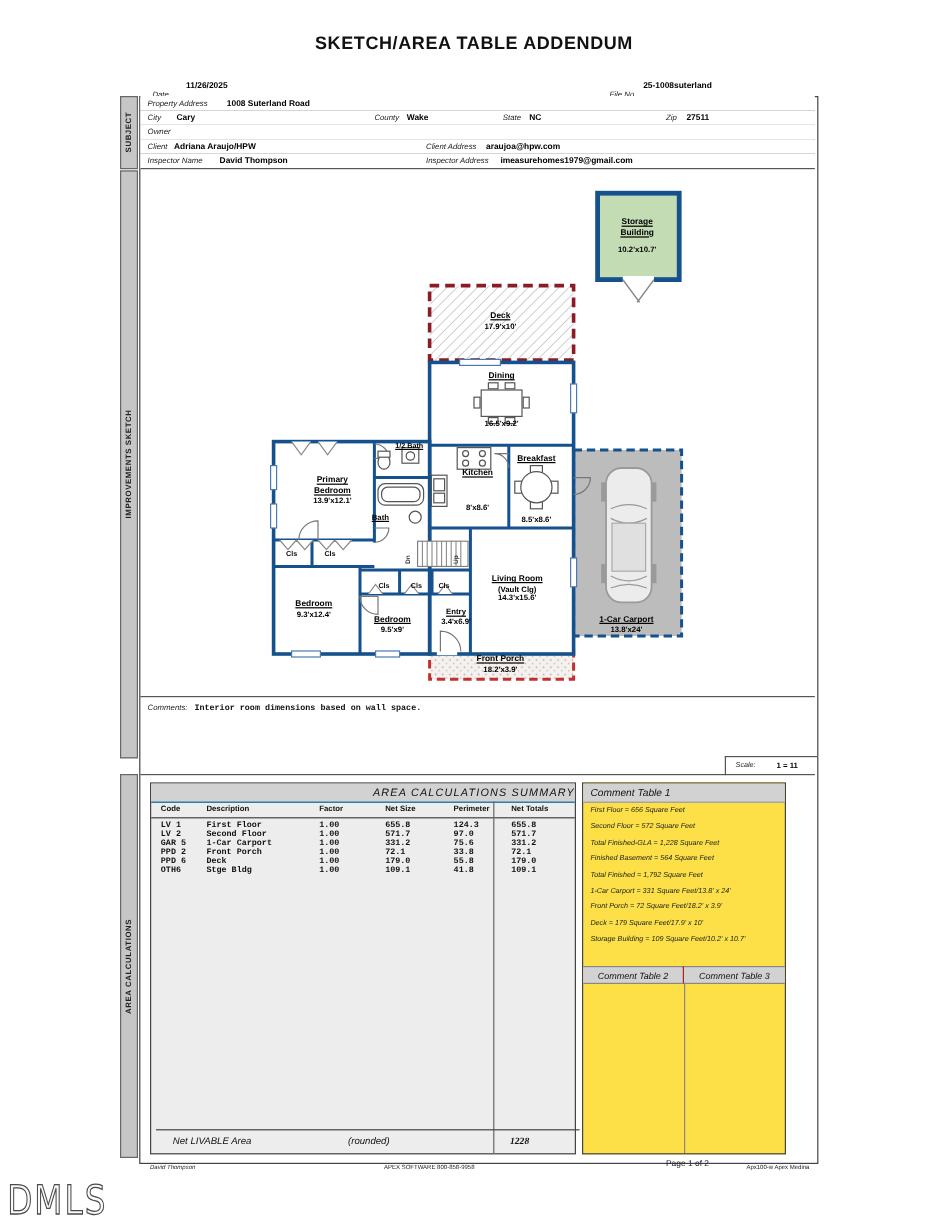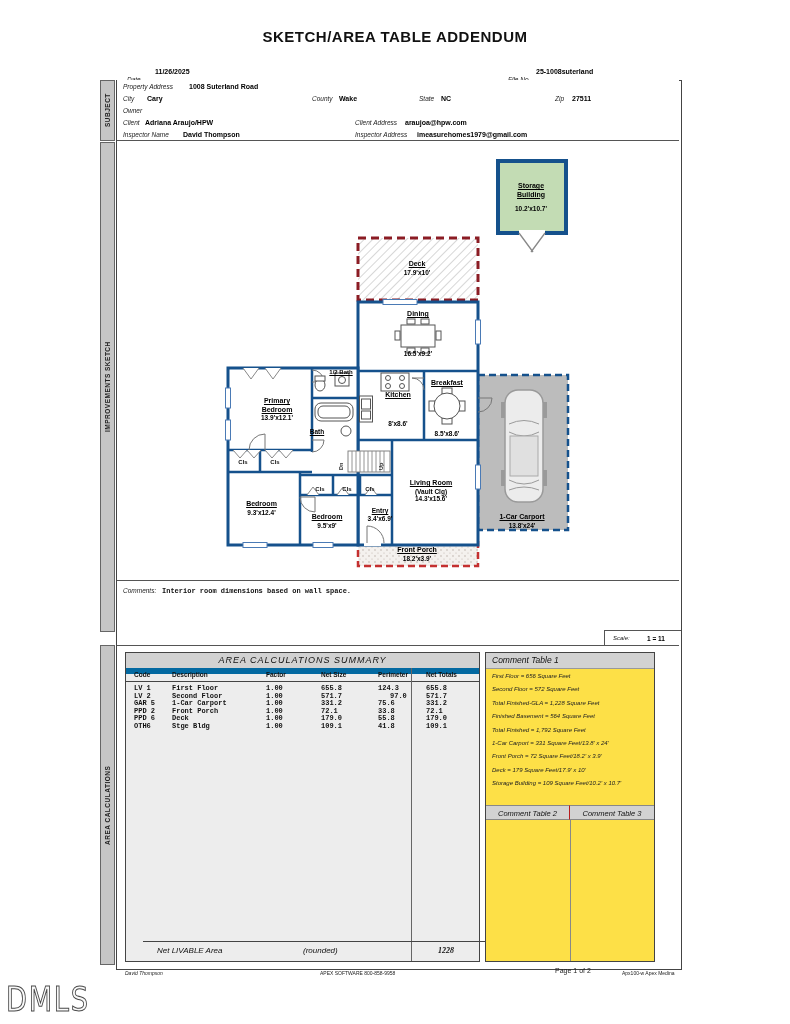"AREA CALCULATIONS SUMMARY" #summary-title { border-bottom: 6px solid #0369a1 -> 1px solid #0369a1; text-align: center -> right }
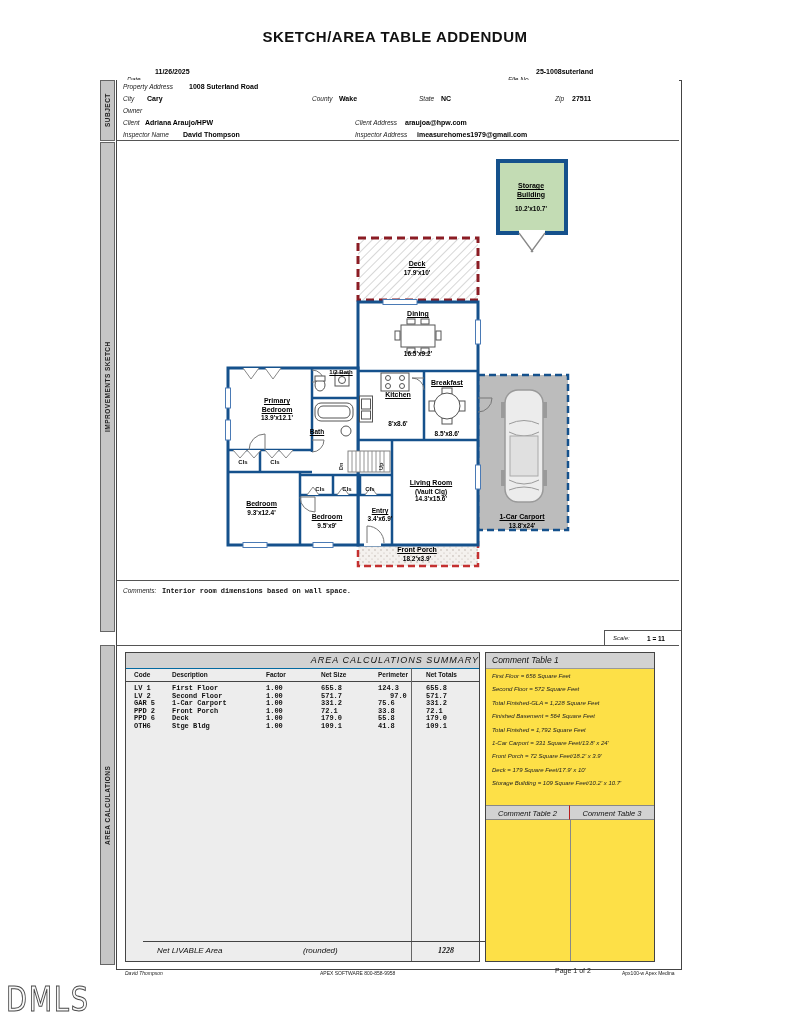"97.0" span.ra { left: 264px -> 252px }
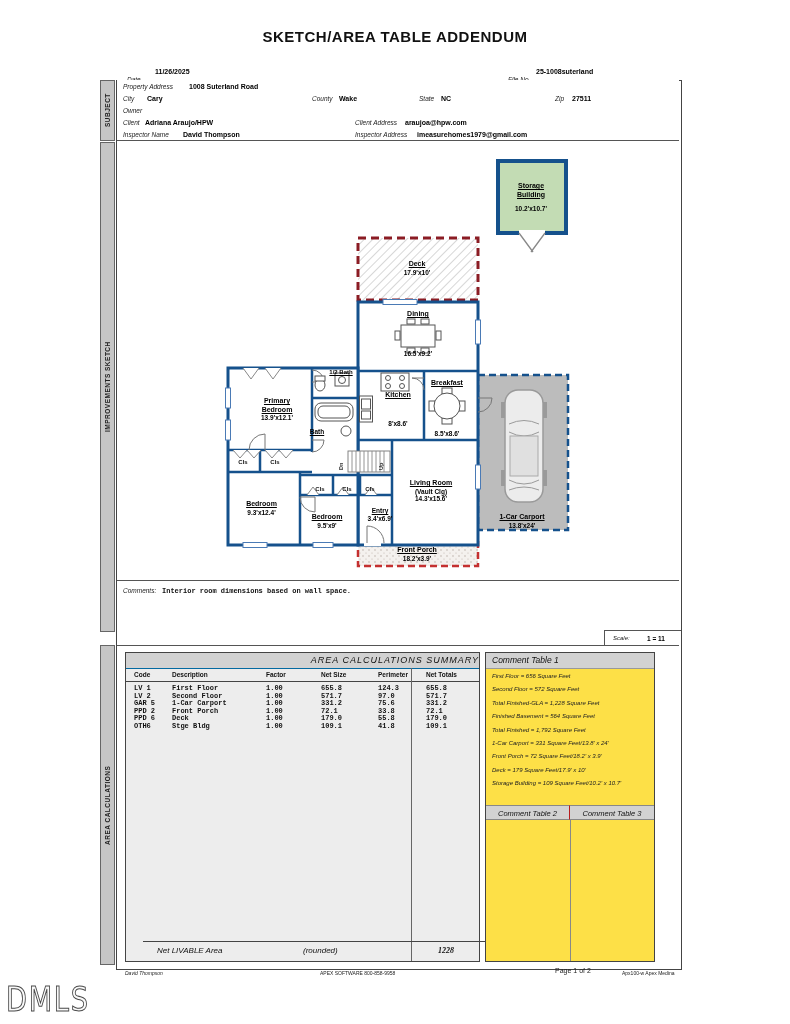"Net LIVABLE Area" #netliv { left: 17px -> 4px }
